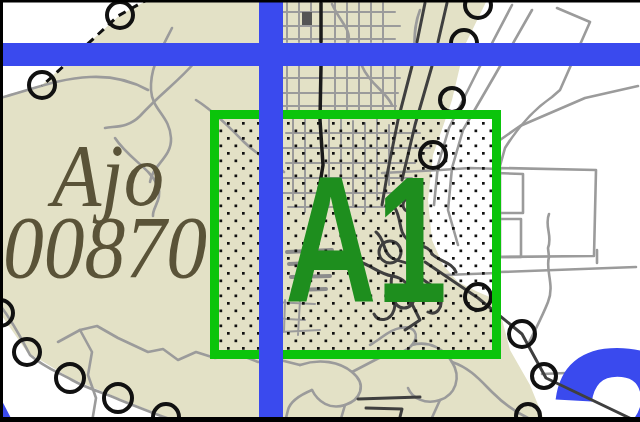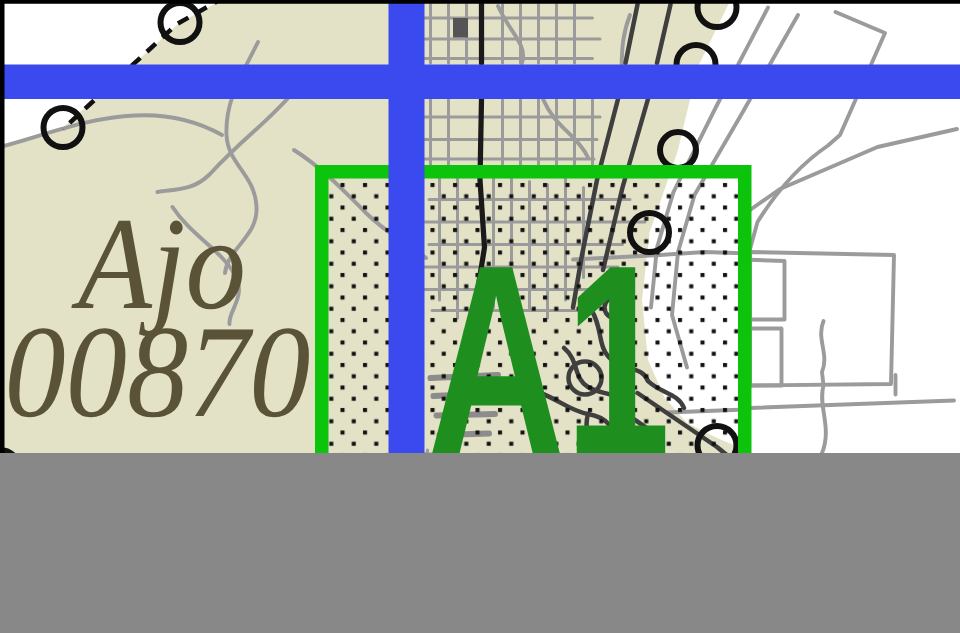"Ajo" .viewport { height: 302px -> 422px }
